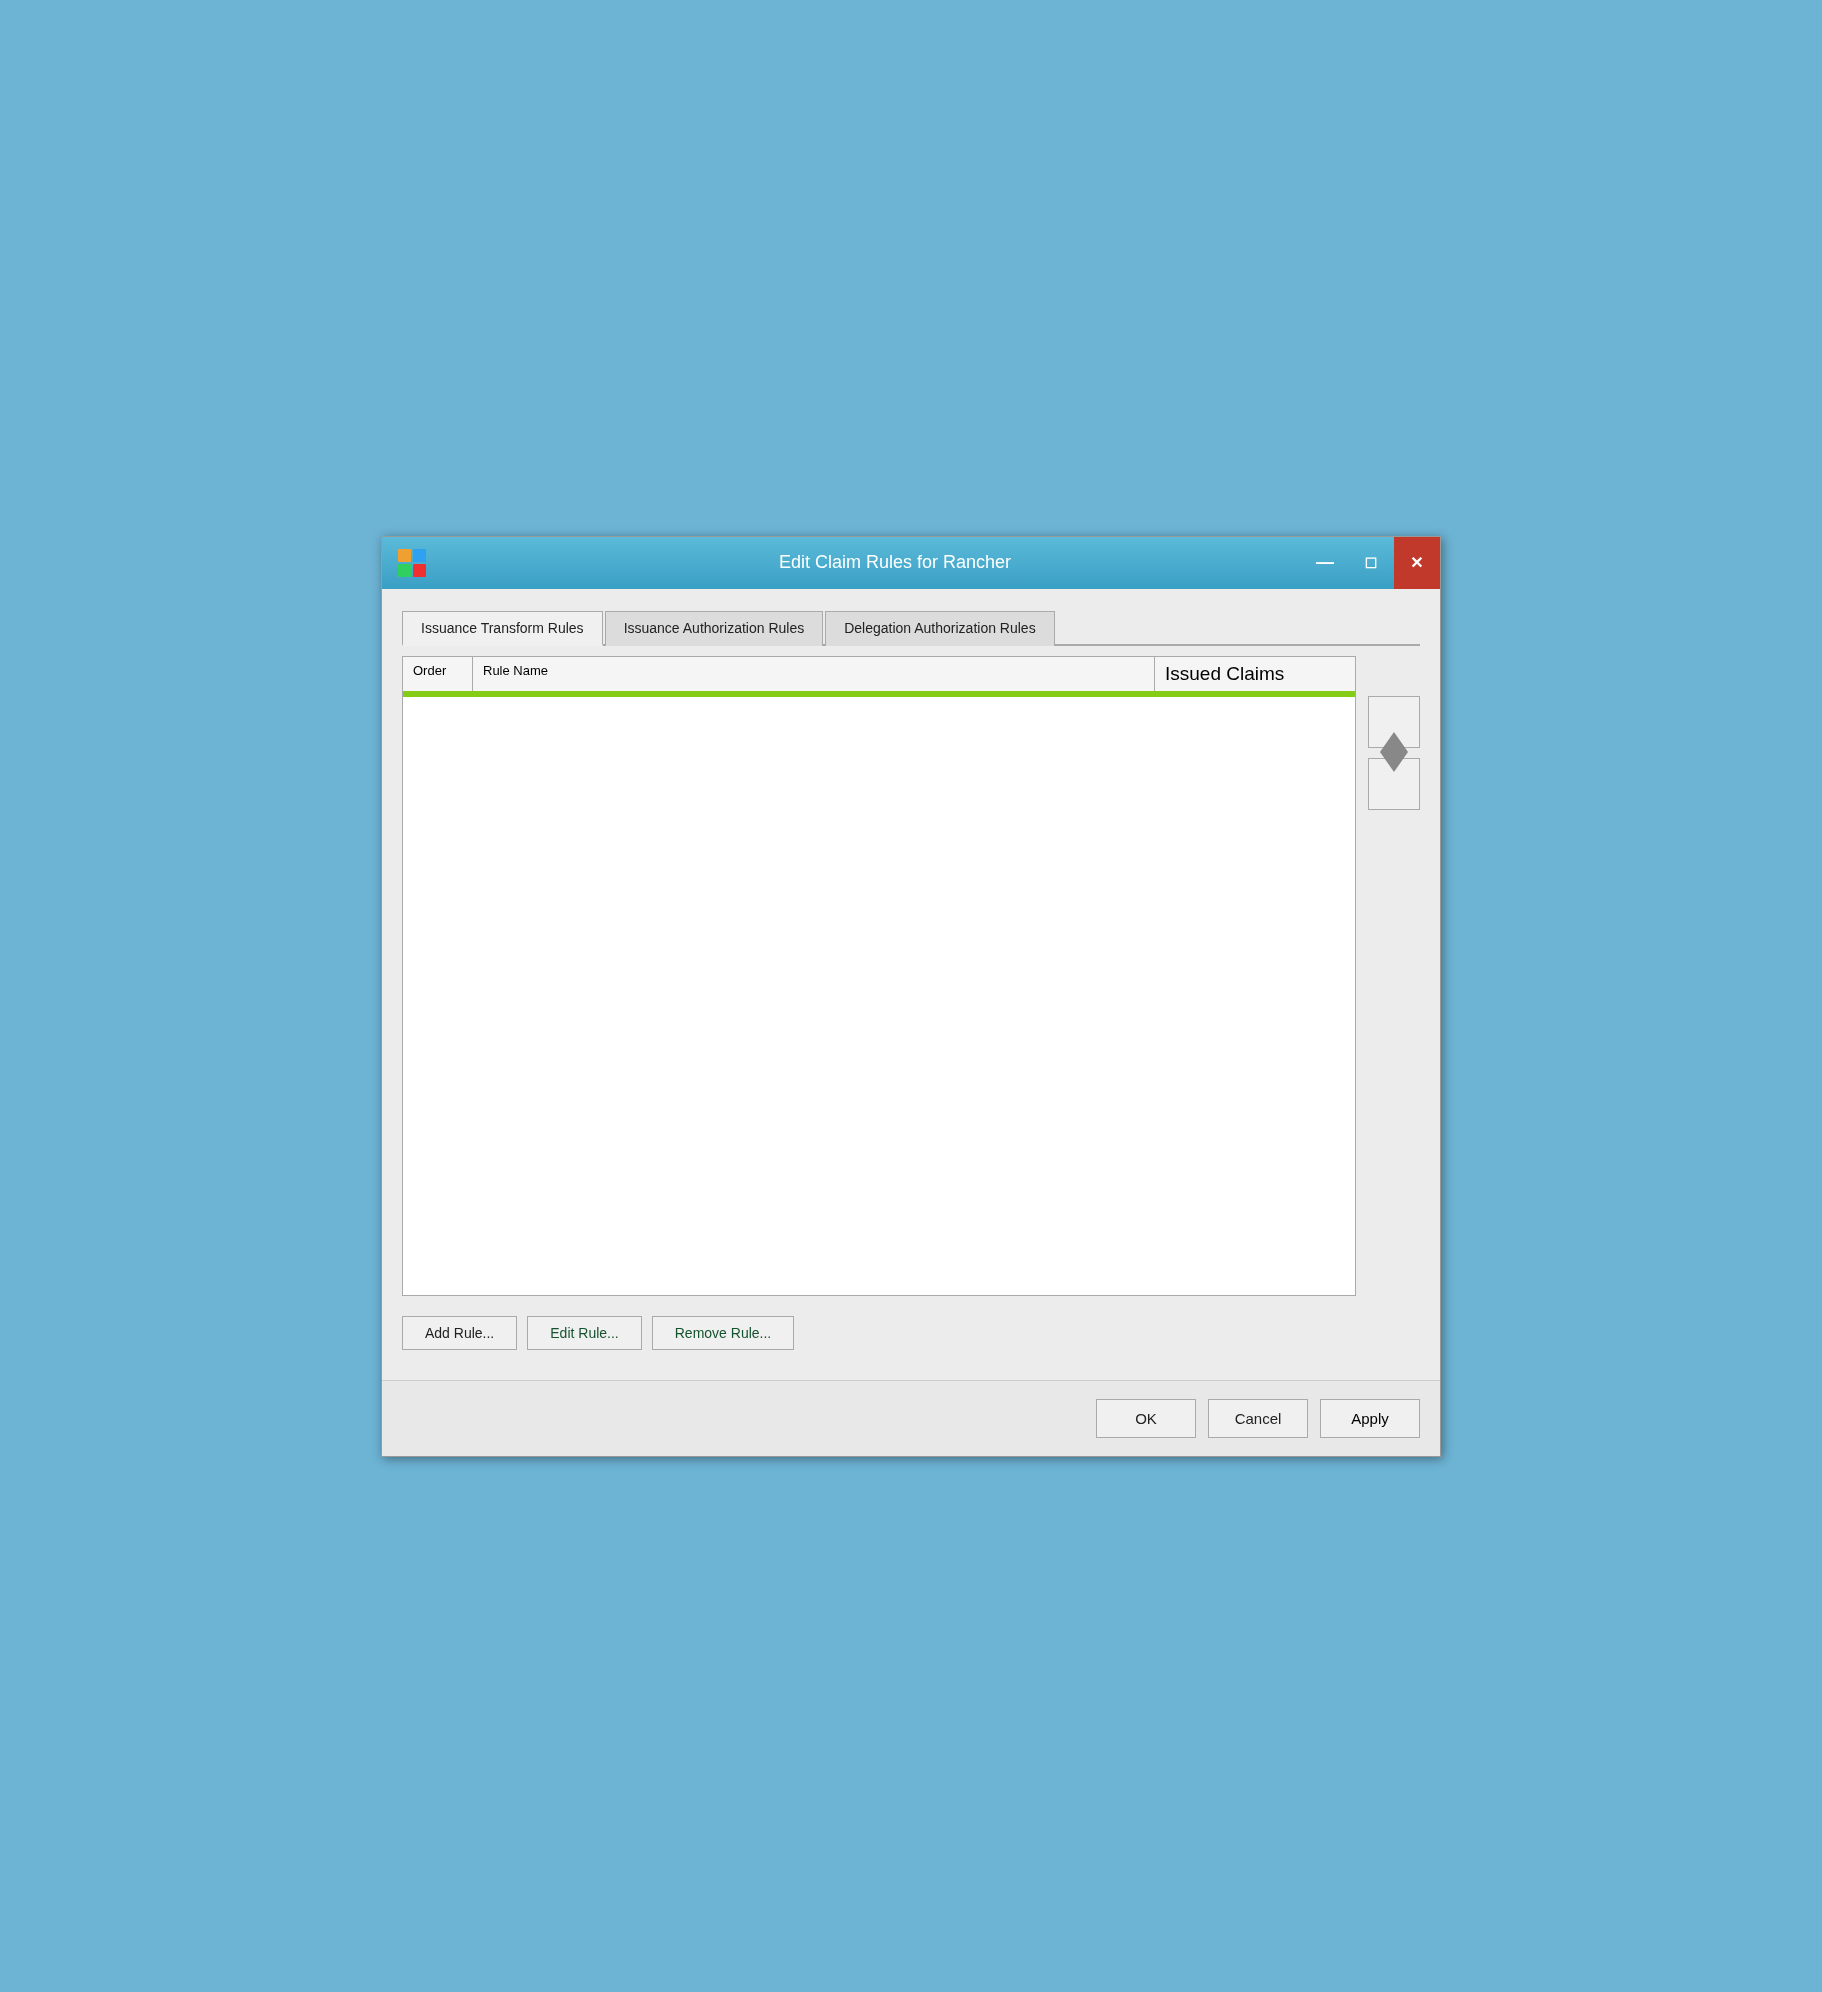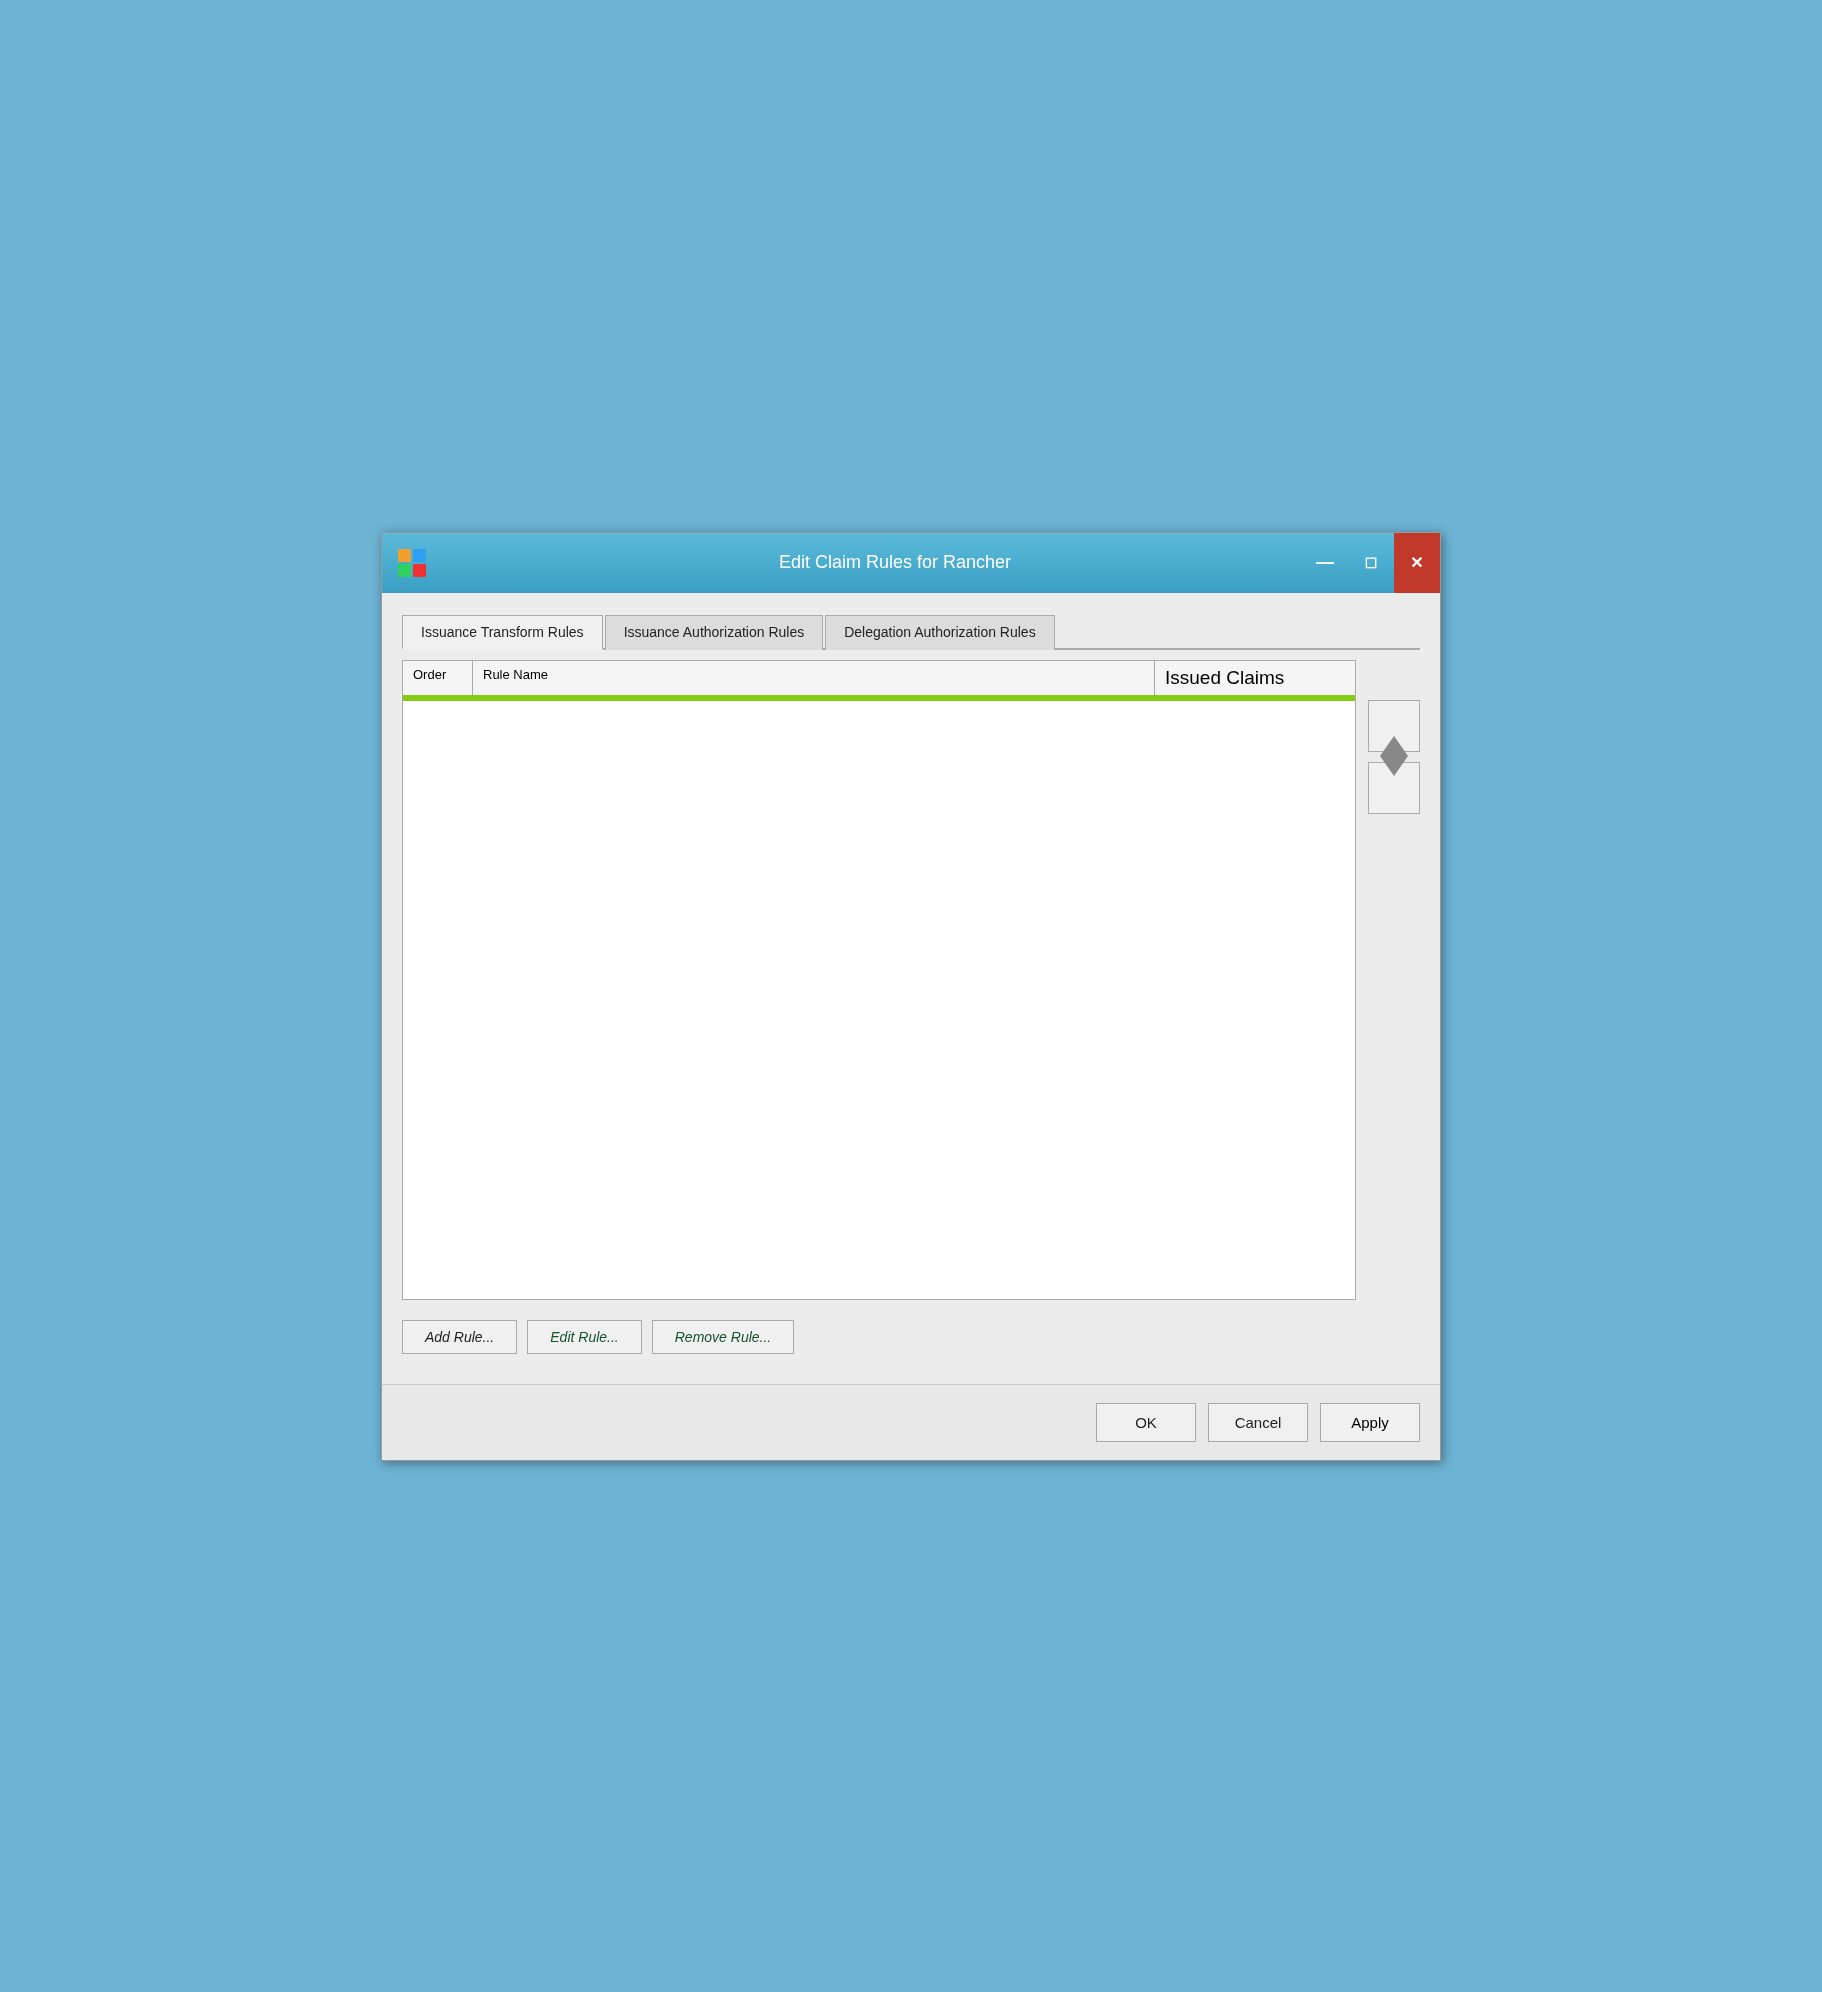"Edit Claim Rules for Rancher" .title-bar { height: 60px -> 52px }
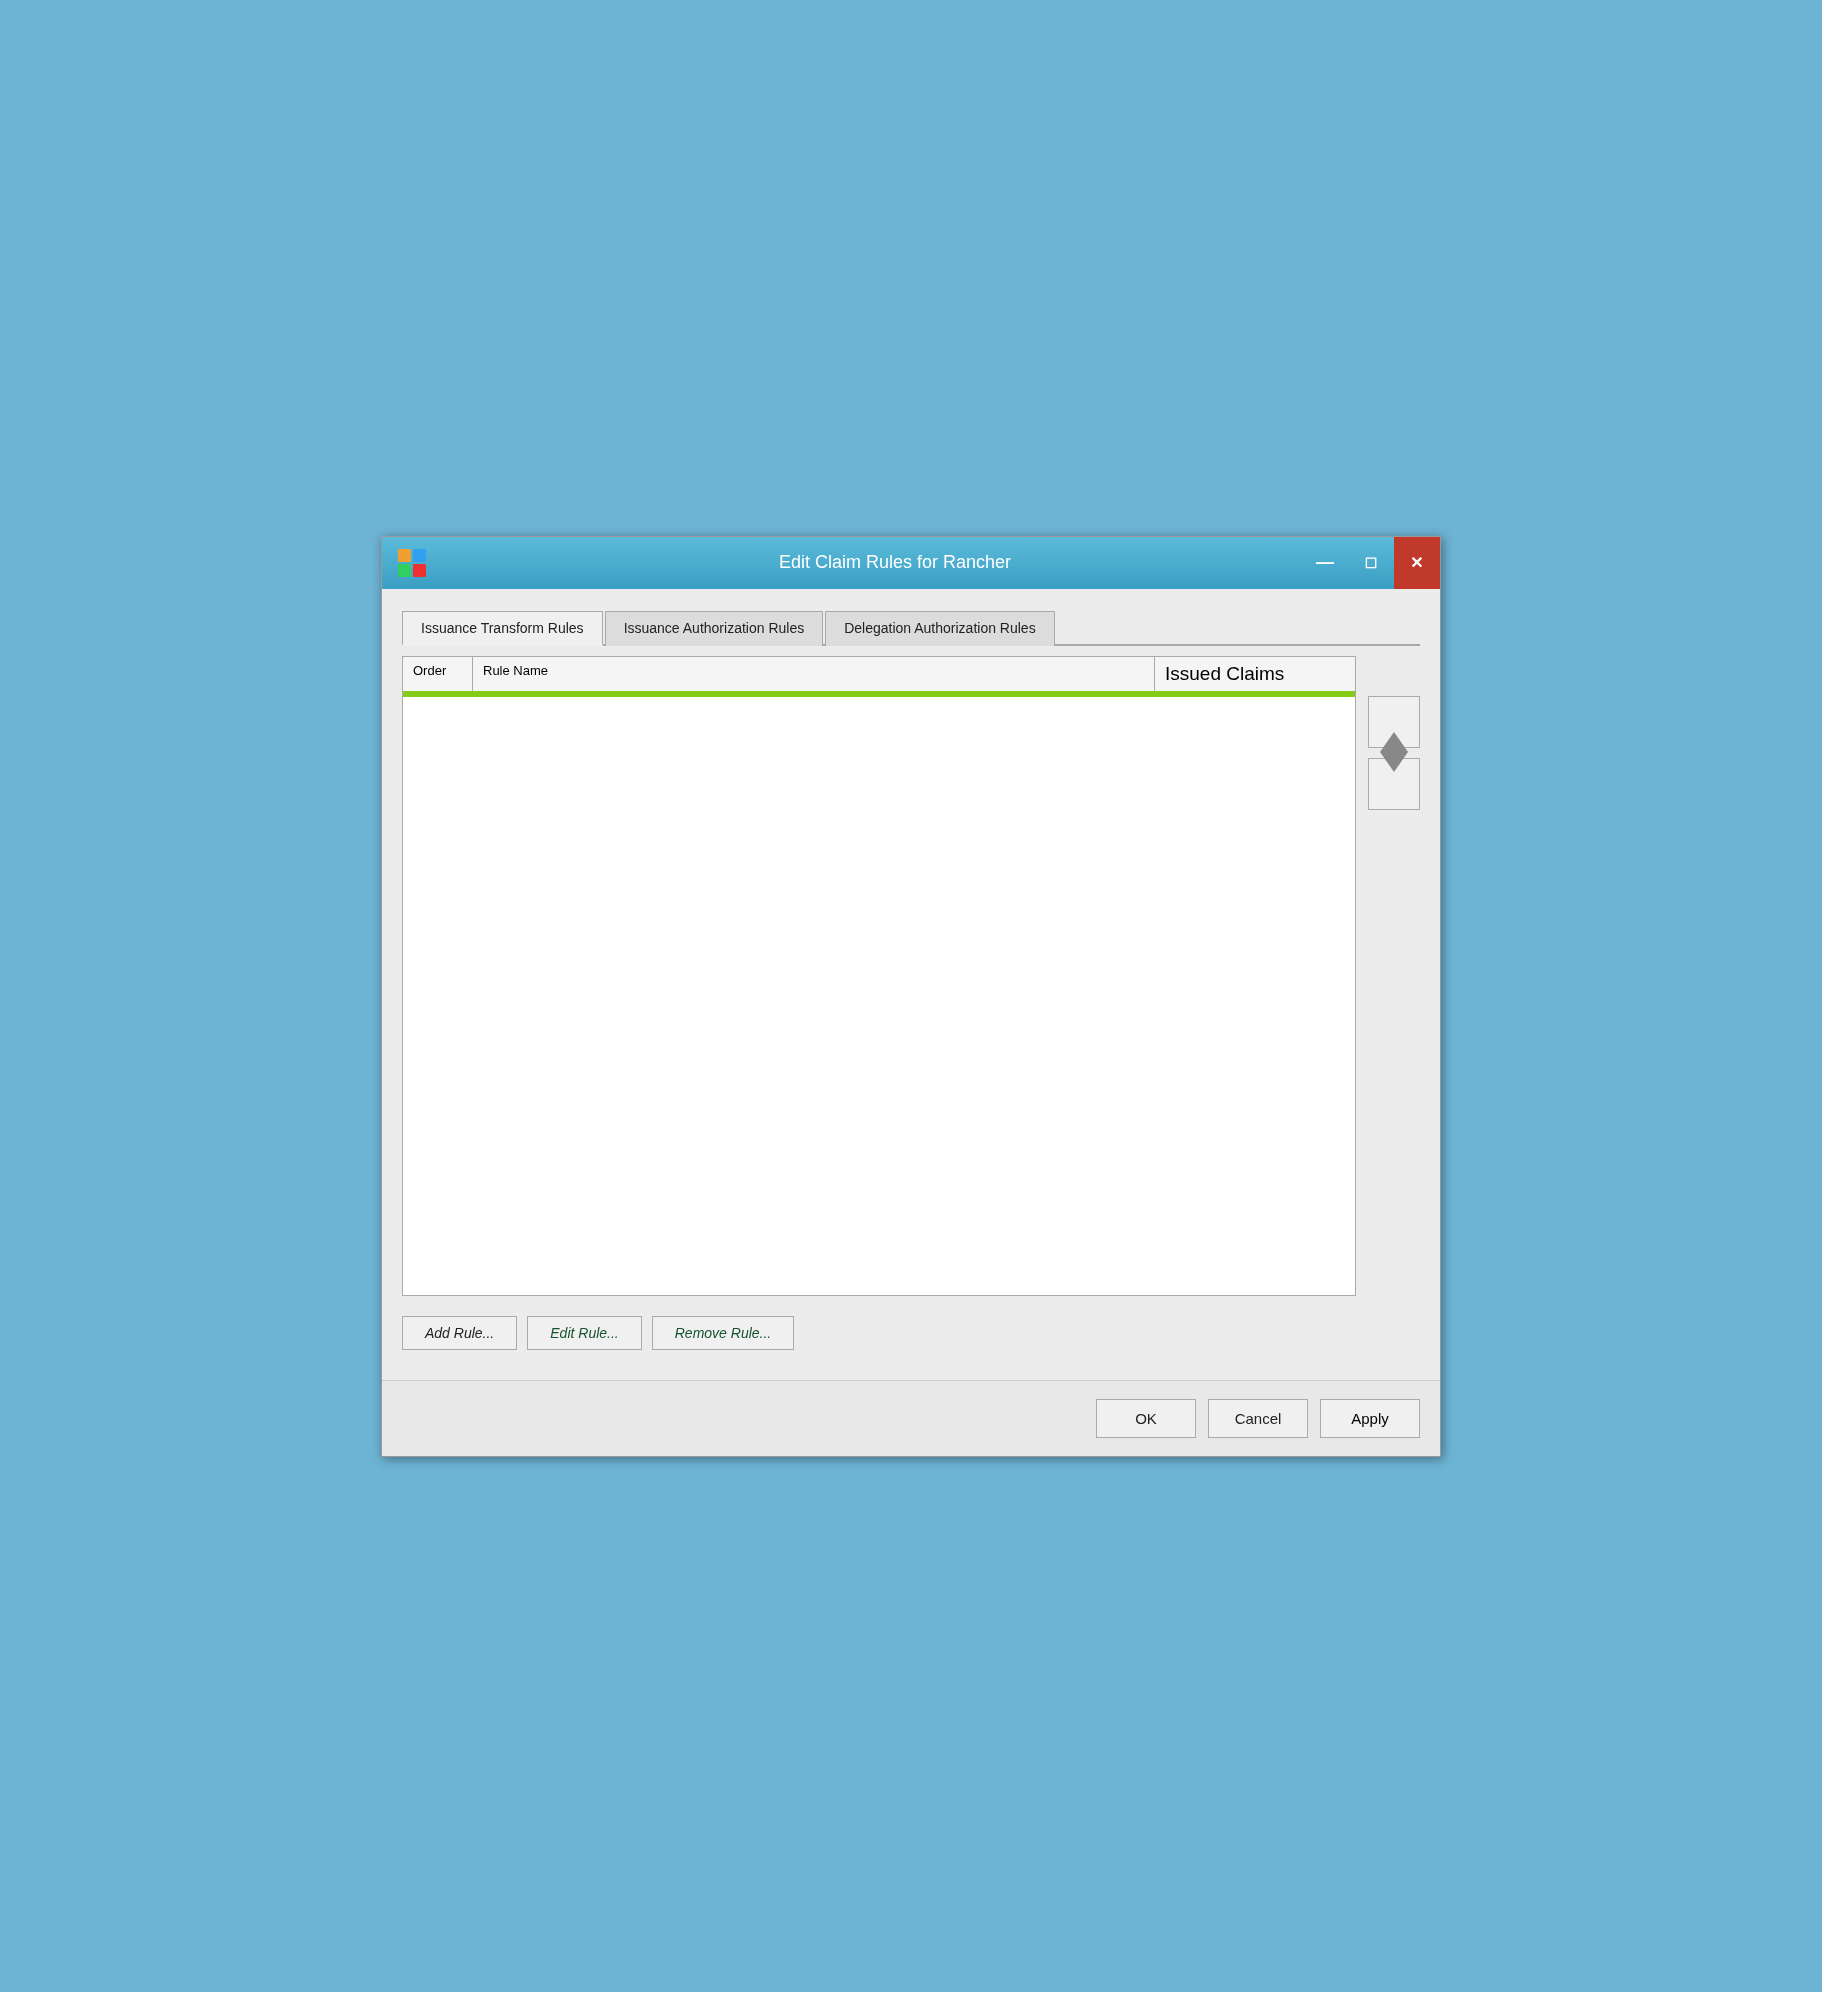"Add Rule..." .rule-btn { font-style: italic -> none }
